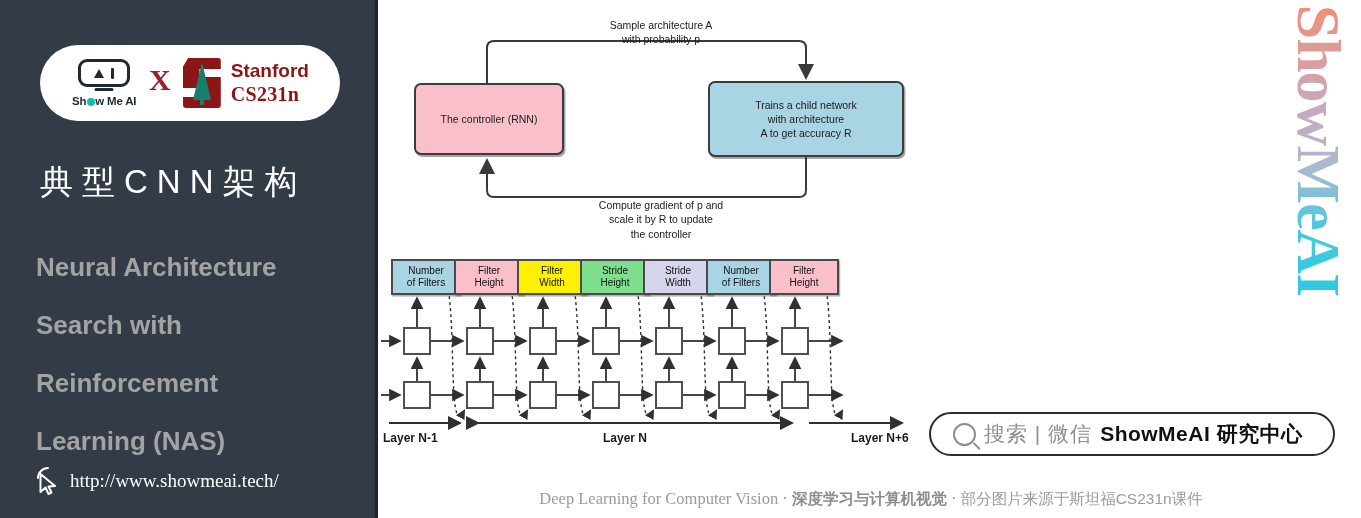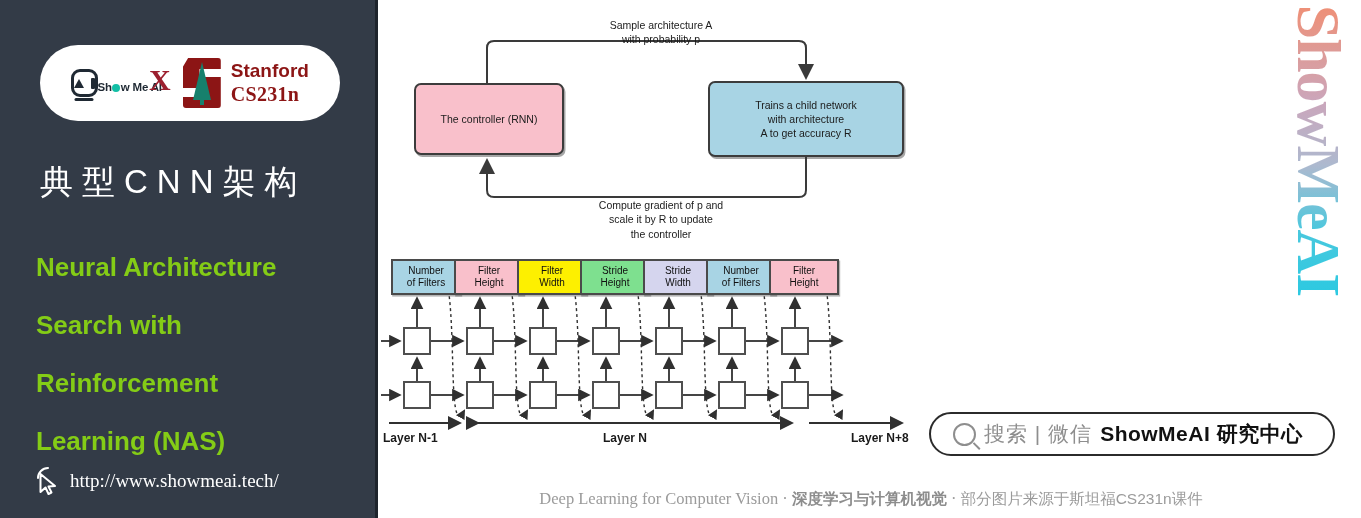"Sh" .smai-logo { flex-direction: none -> column }
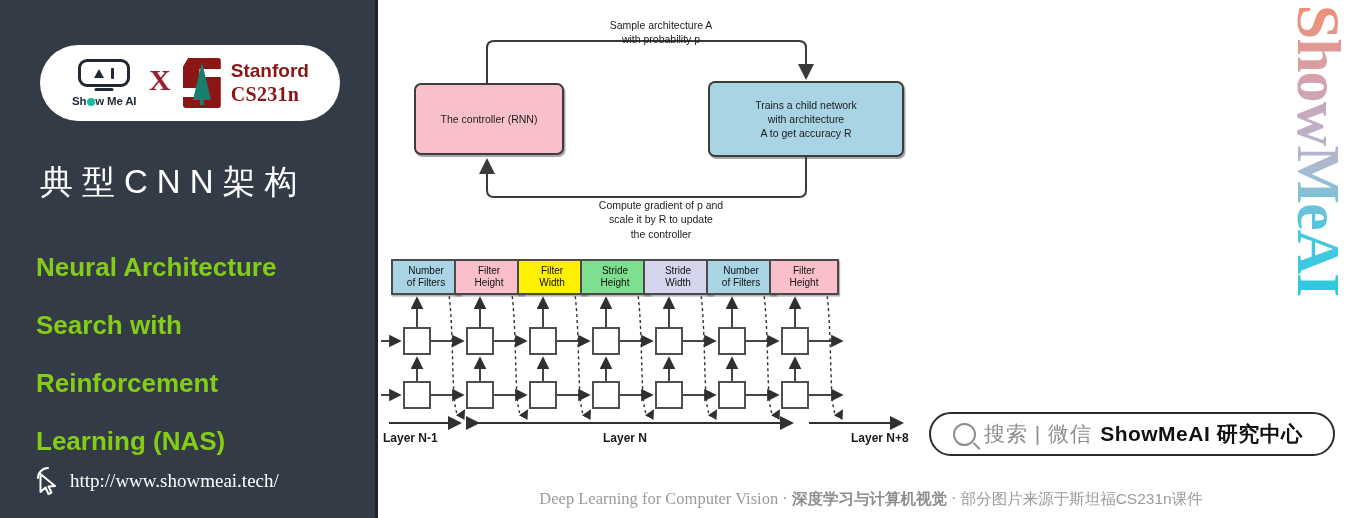"Neural Architecture" #subtitle { color: #84cc16 -> #a3a3a3 }
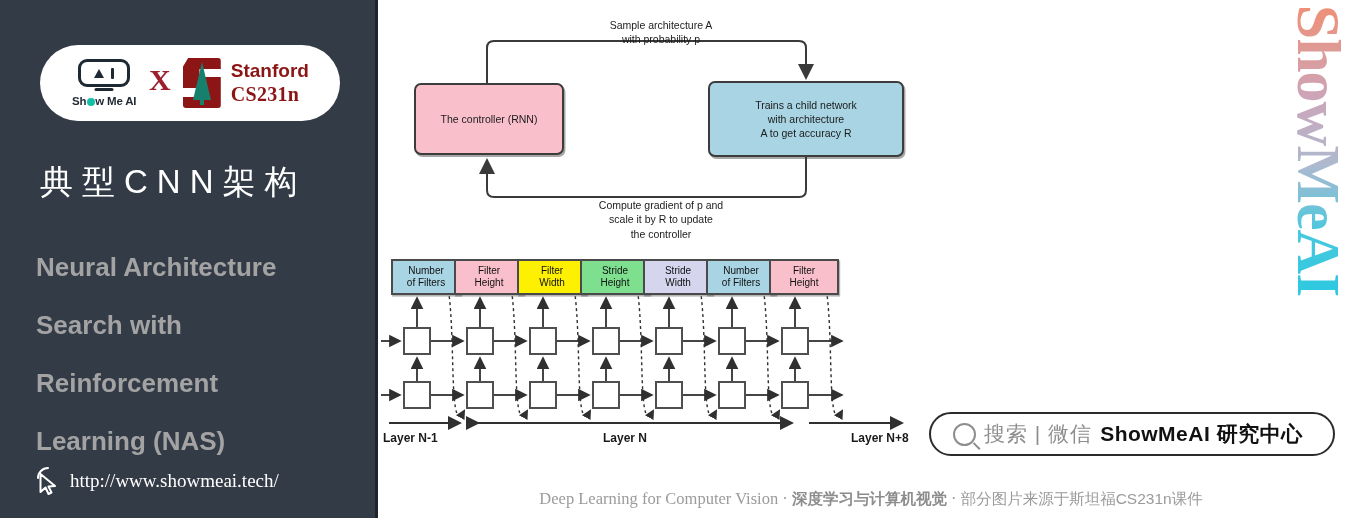"Layer N+8" div.layerlab { text: N+8 -> N+6 }
